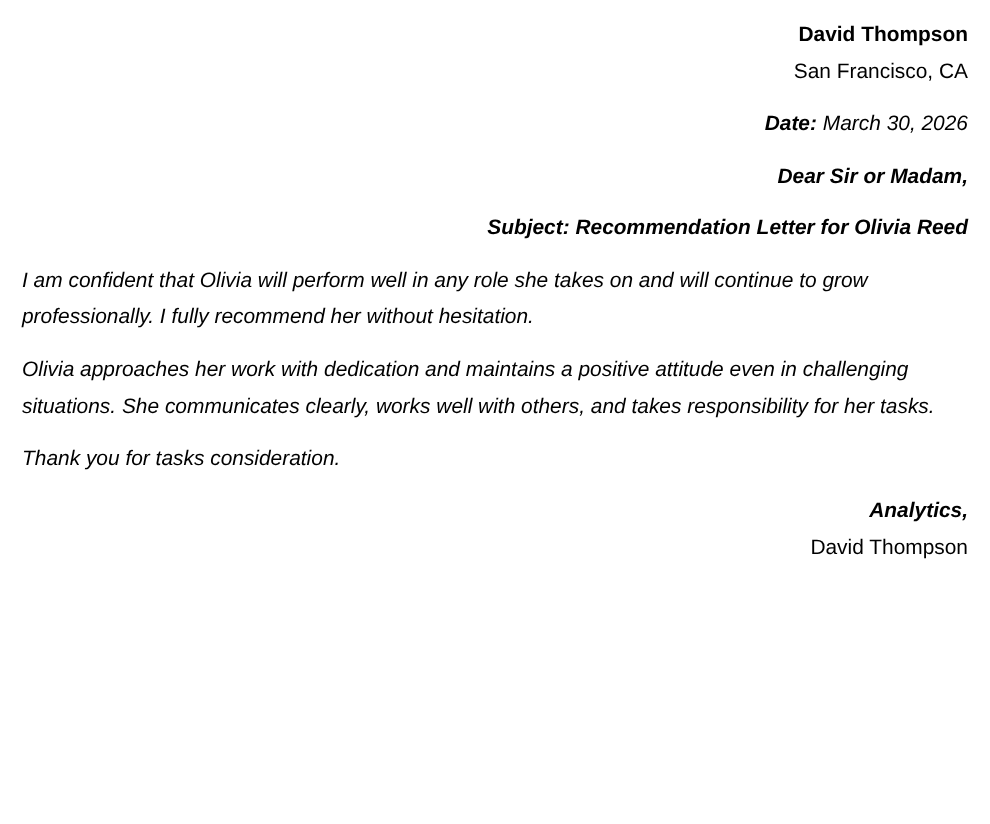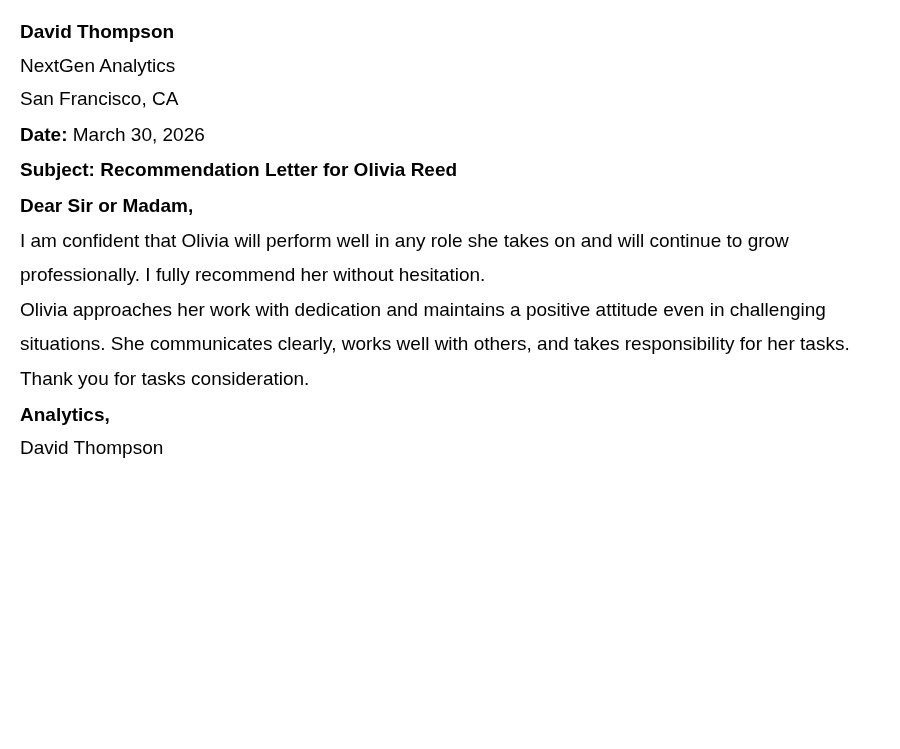"David Thompson" .line { text-align: none -> right }
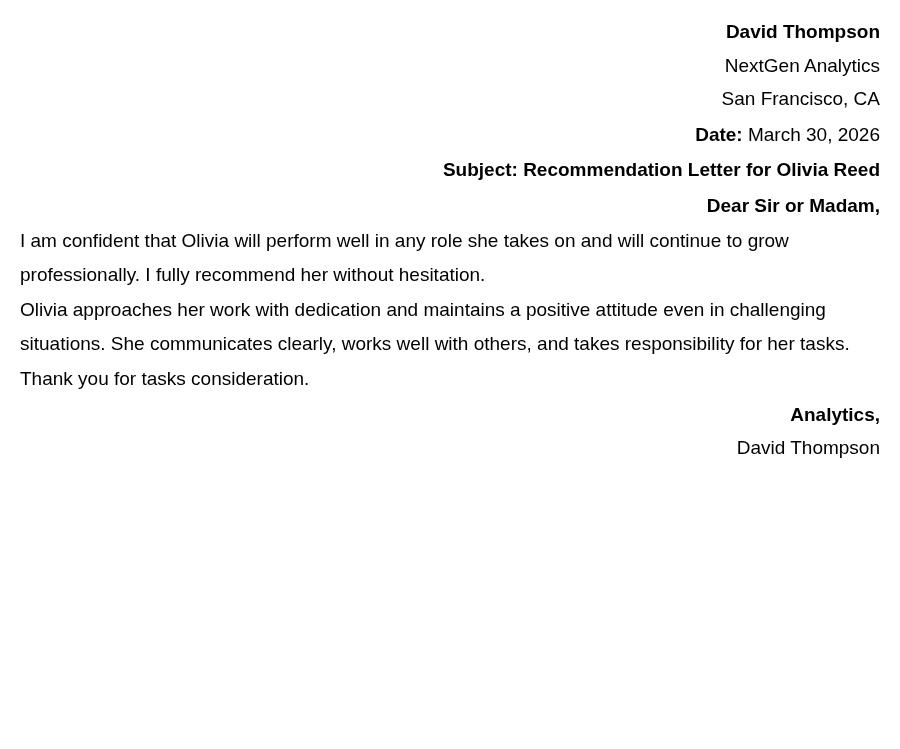"NextGen Analytics" div.line { html: <div>NextGen Analytics</div> -> none }
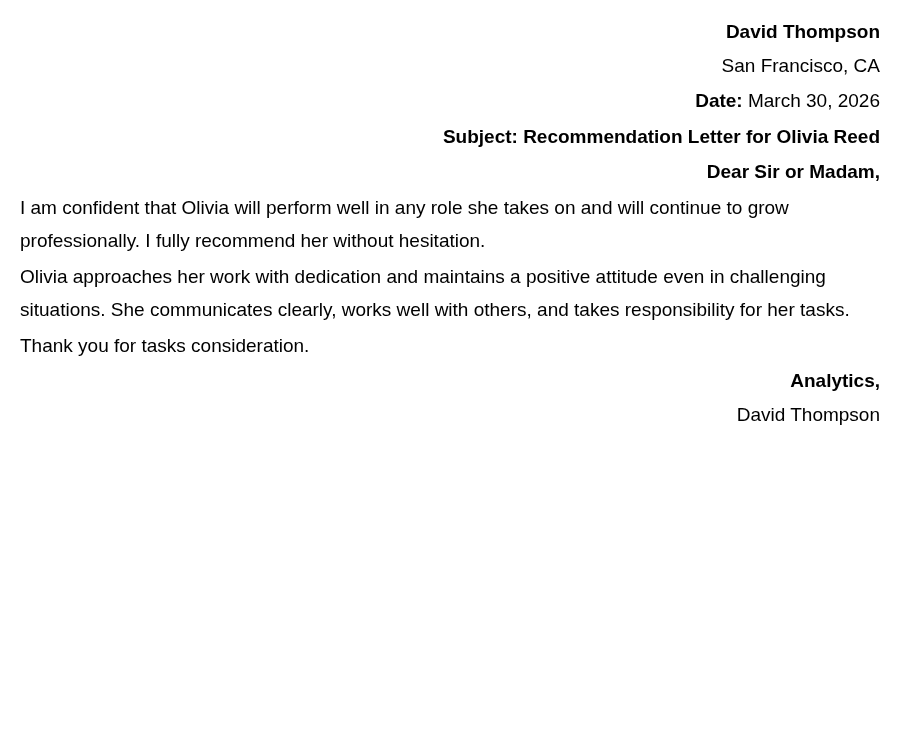"Date: March 30, 2026" .block { font-style: none -> italic; margin-top: 2px -> 14px }
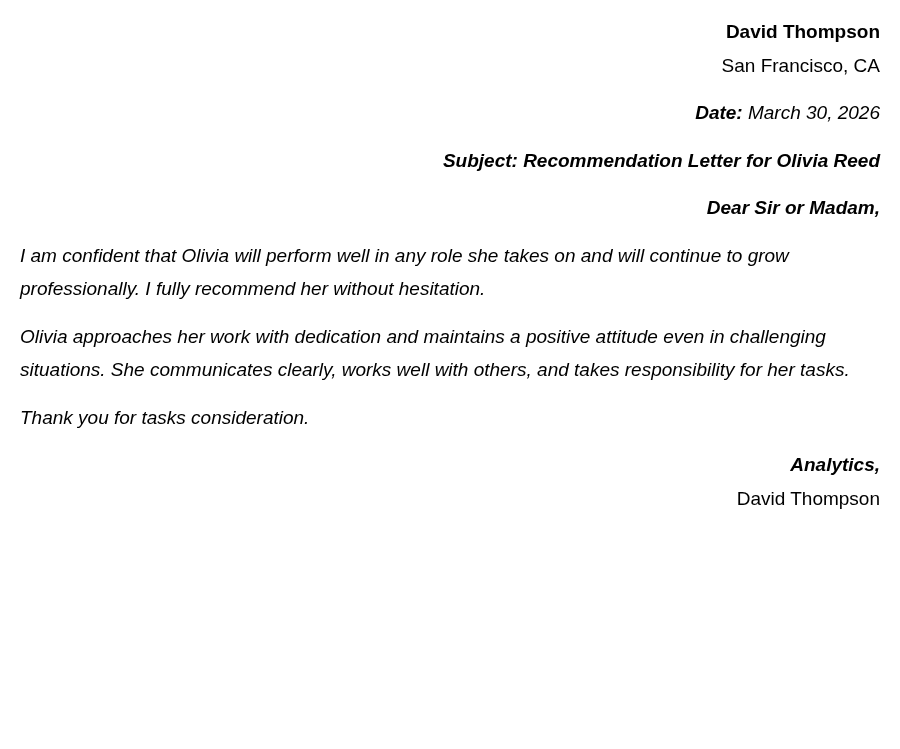"Subject: Recommendation Letter for" div.line { order: before "Dear Sir or Madam," -> after "Dear Sir or Madam," }
